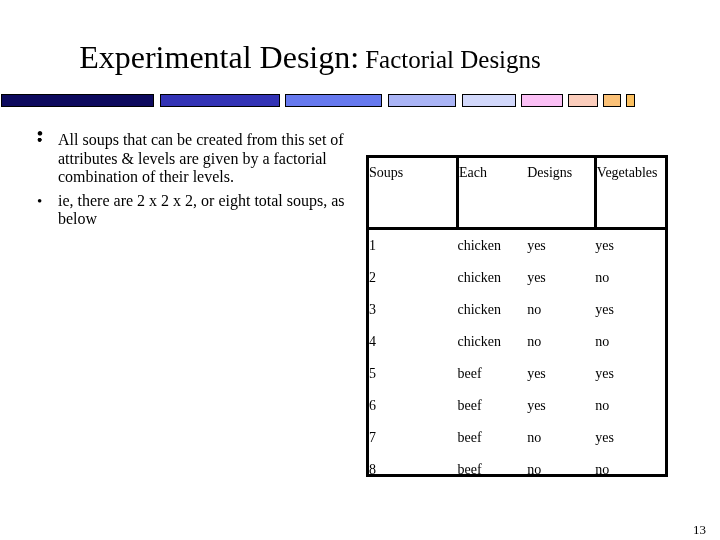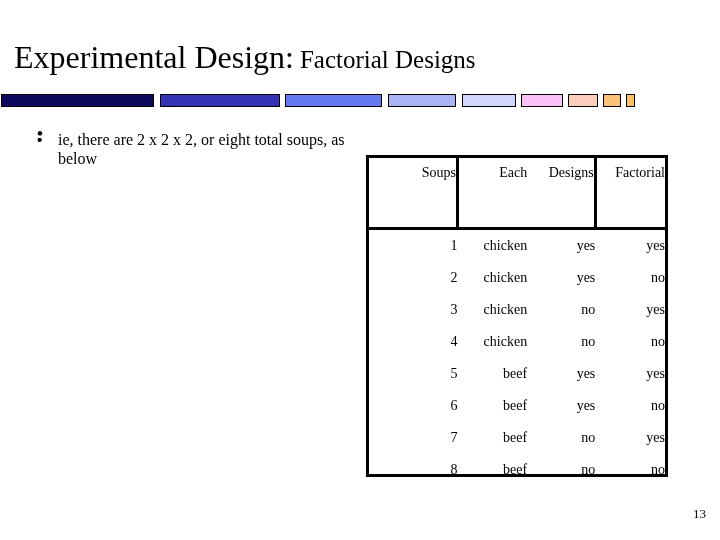"Experimental Design: Factorial Designs" #title-block { left: 14px -> 8px; text-align: left -> center }
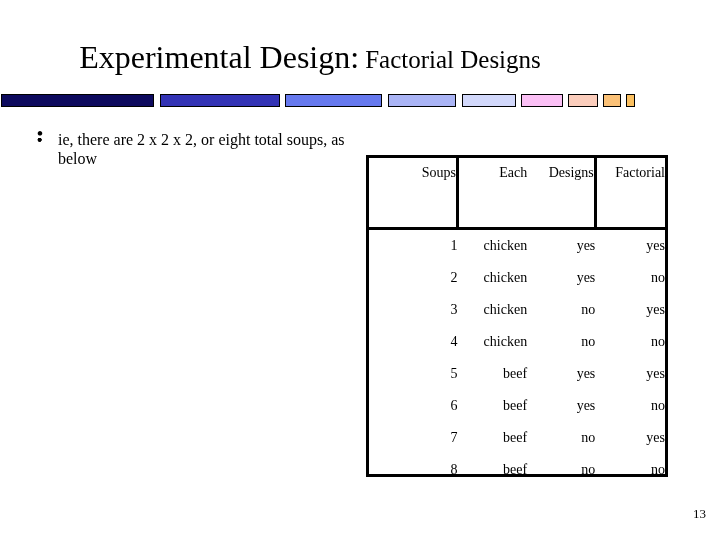"All soups that can be" span { html: none -> <span>All soups that can be created from this set of attributes &amp; levels are given by a factorial combination of their levels.</span> }
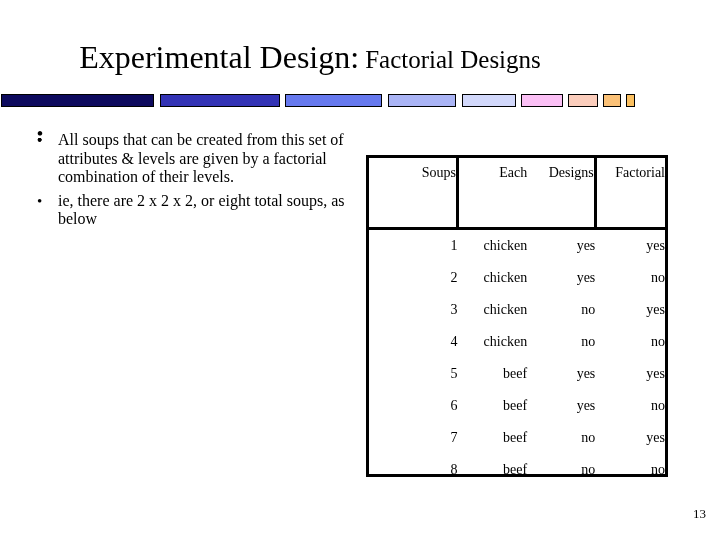"Soups" table#soup-table th, table#soup-table td { text-align: right -> left }
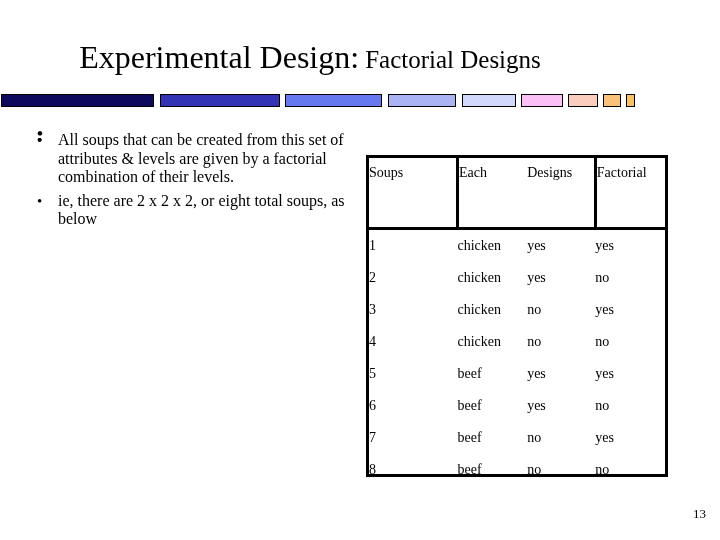"Factorial" th.col-veg { text: Factorial -> Vegetables }
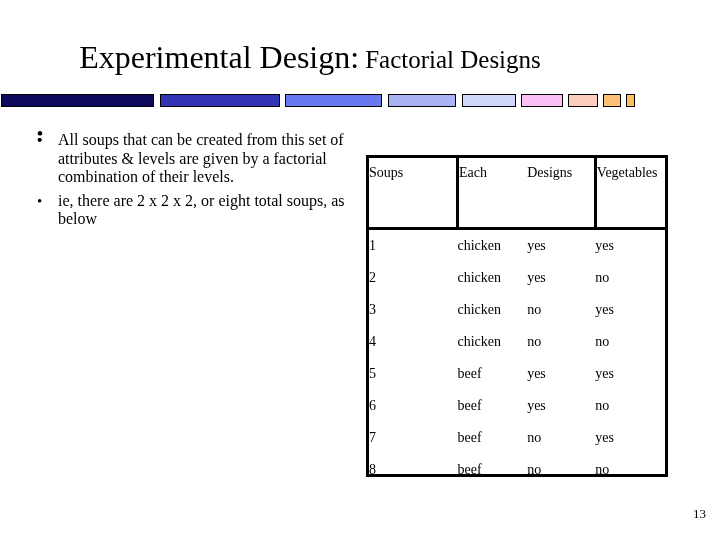"13" #page-number { bottom: 18px -> 2px }
